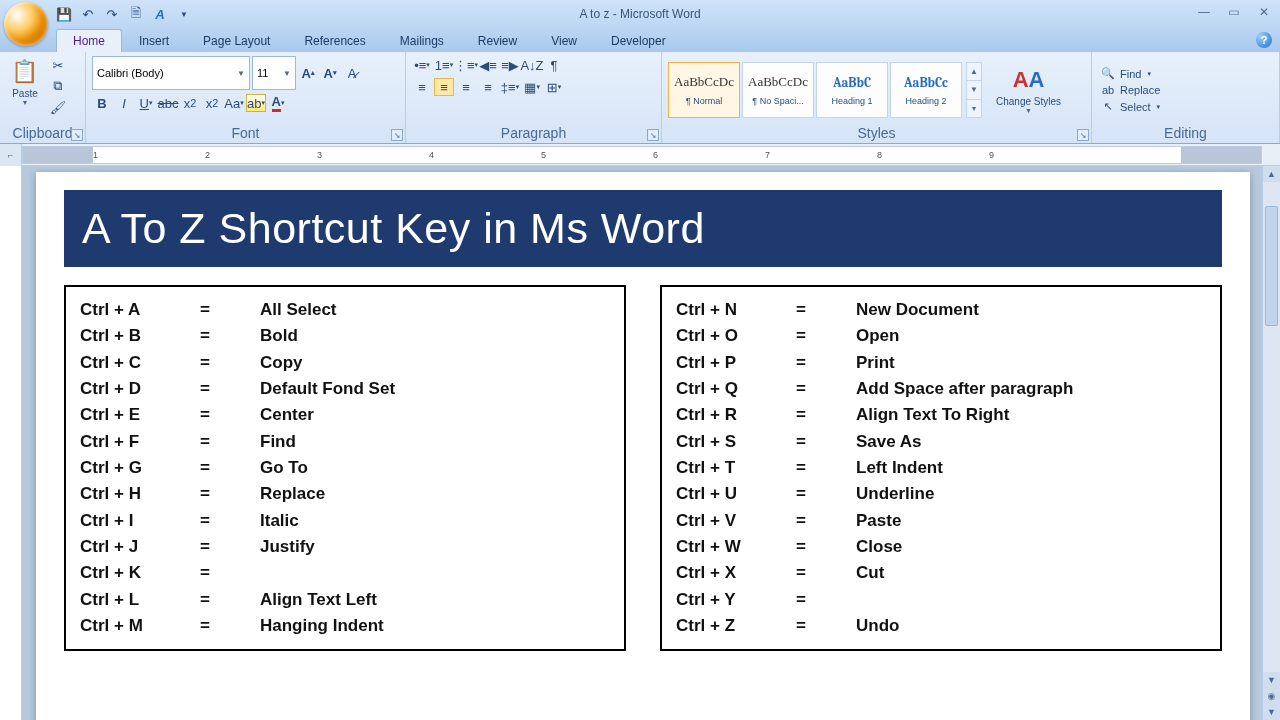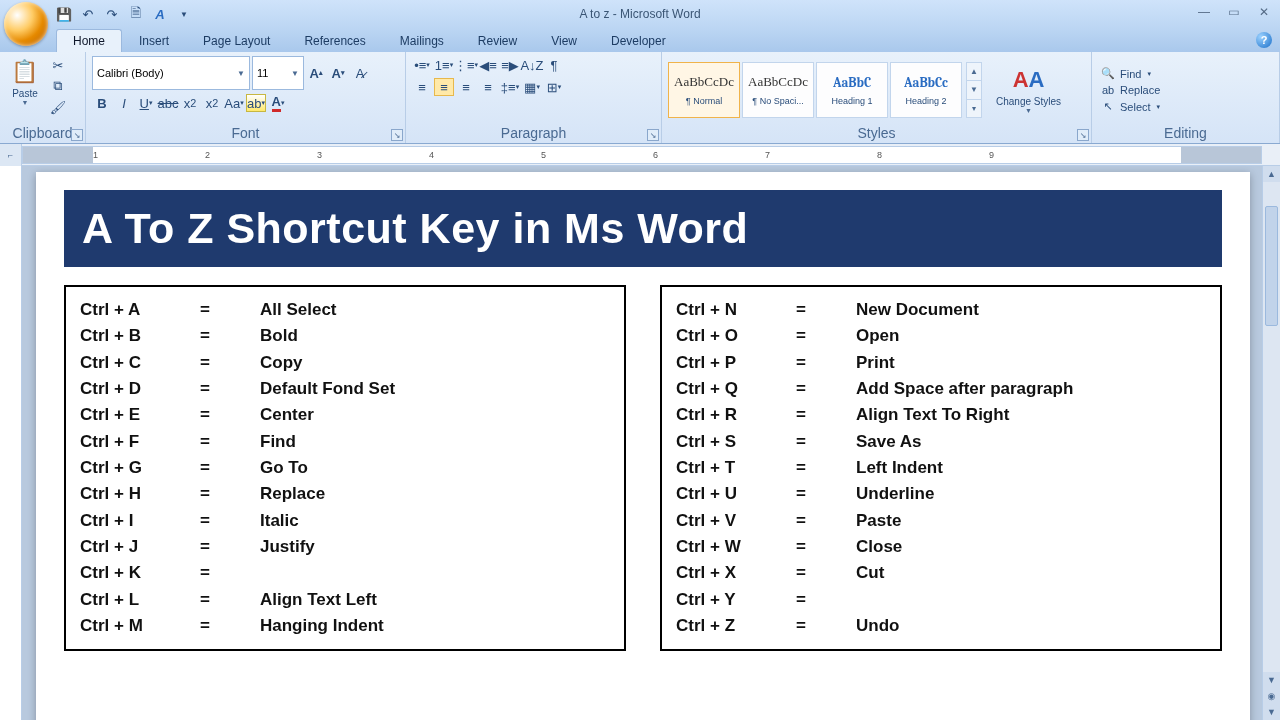"Home" .tab.active { color: #0f172a -> #4c1d95 }
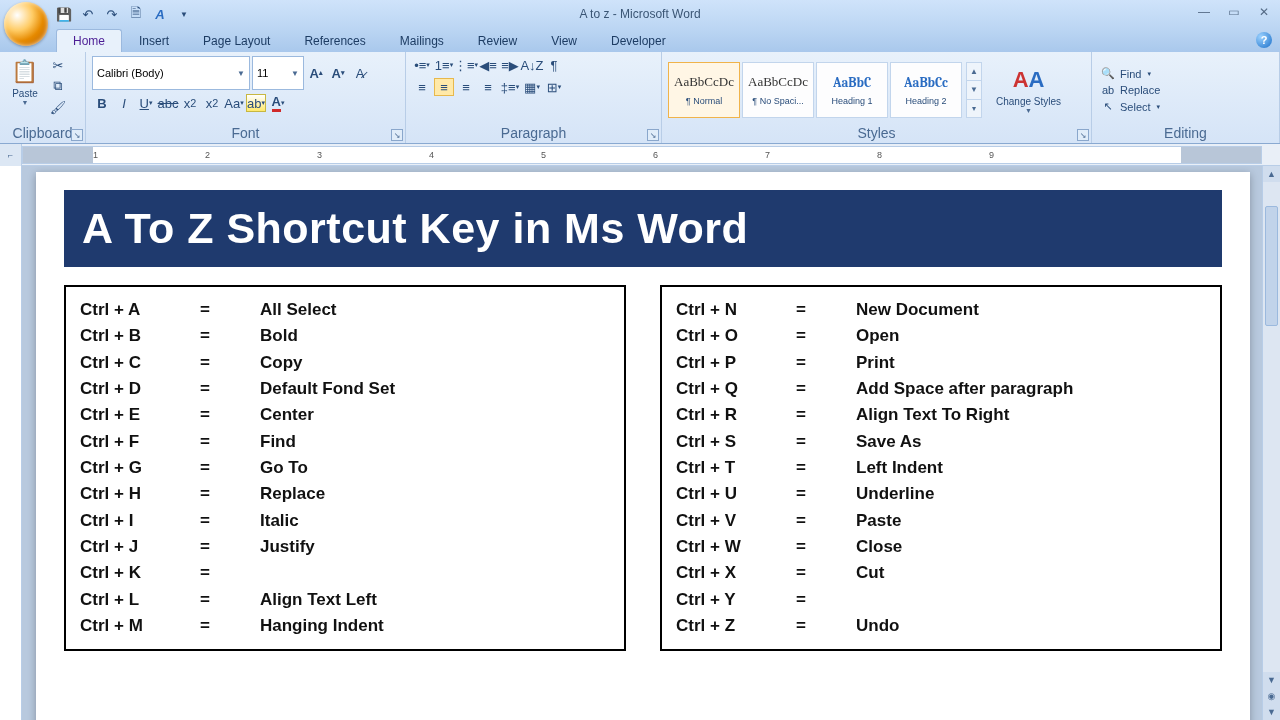"11" div.combo { width: 52px -> 44px }
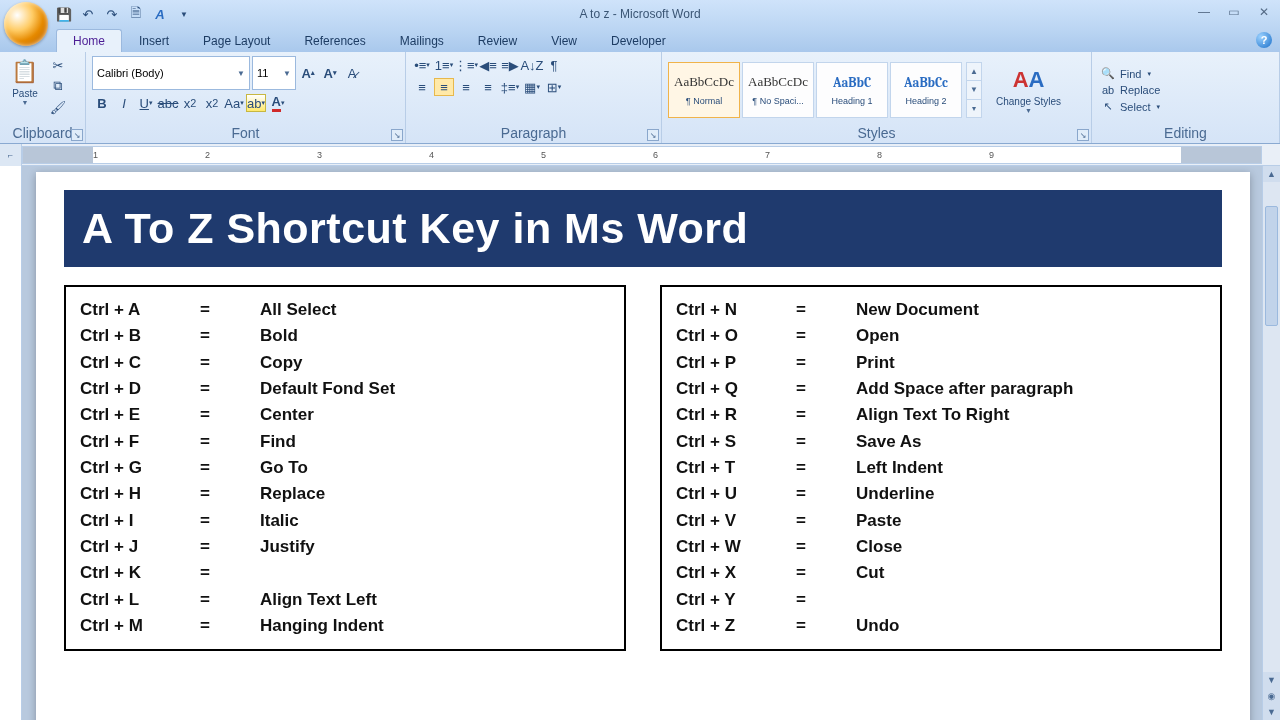"A To Z Shortcut Key" .doc-title { font-weight: 700 -> 400 }
